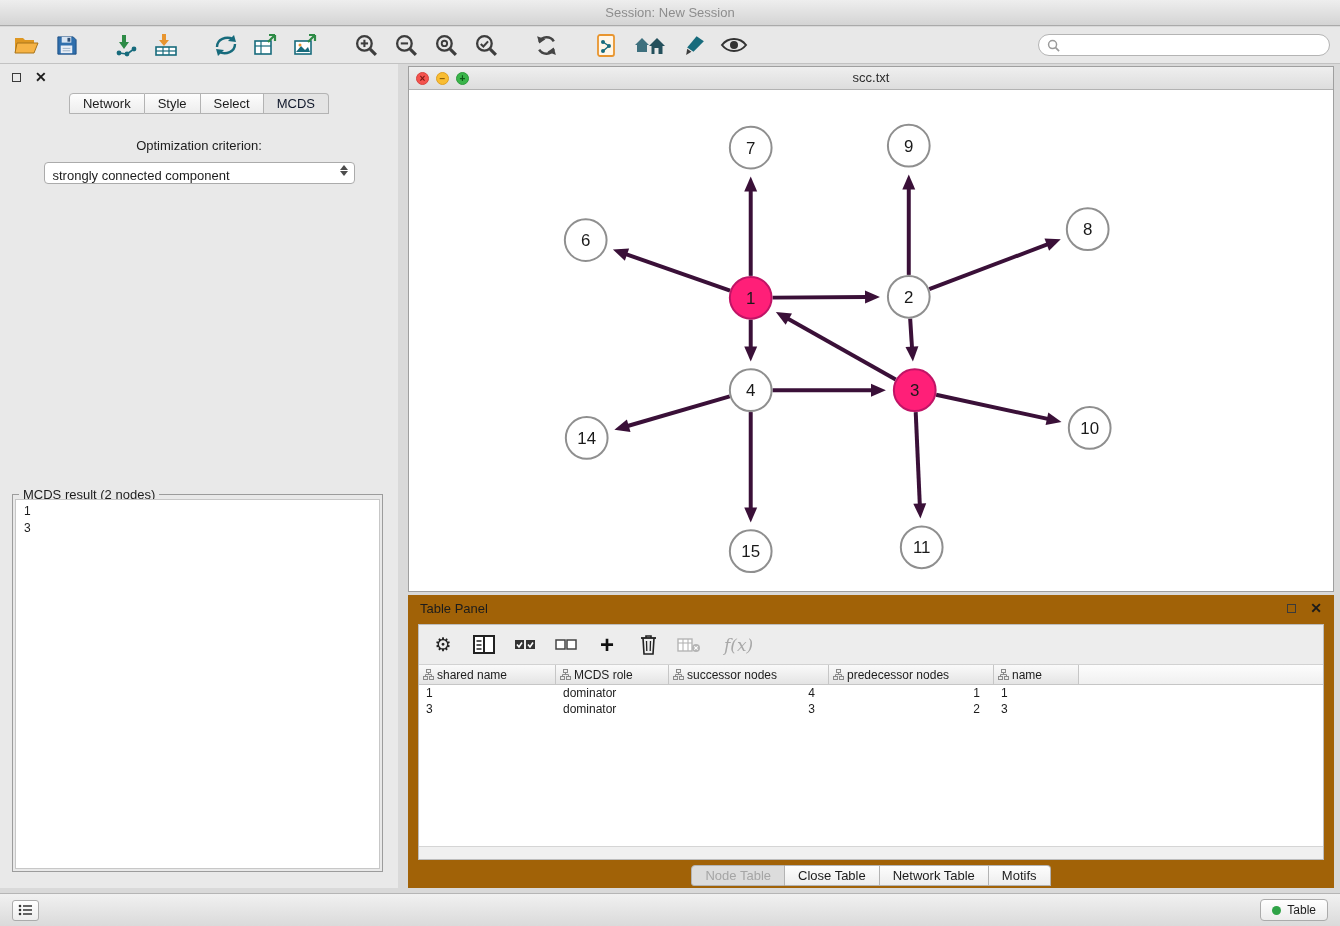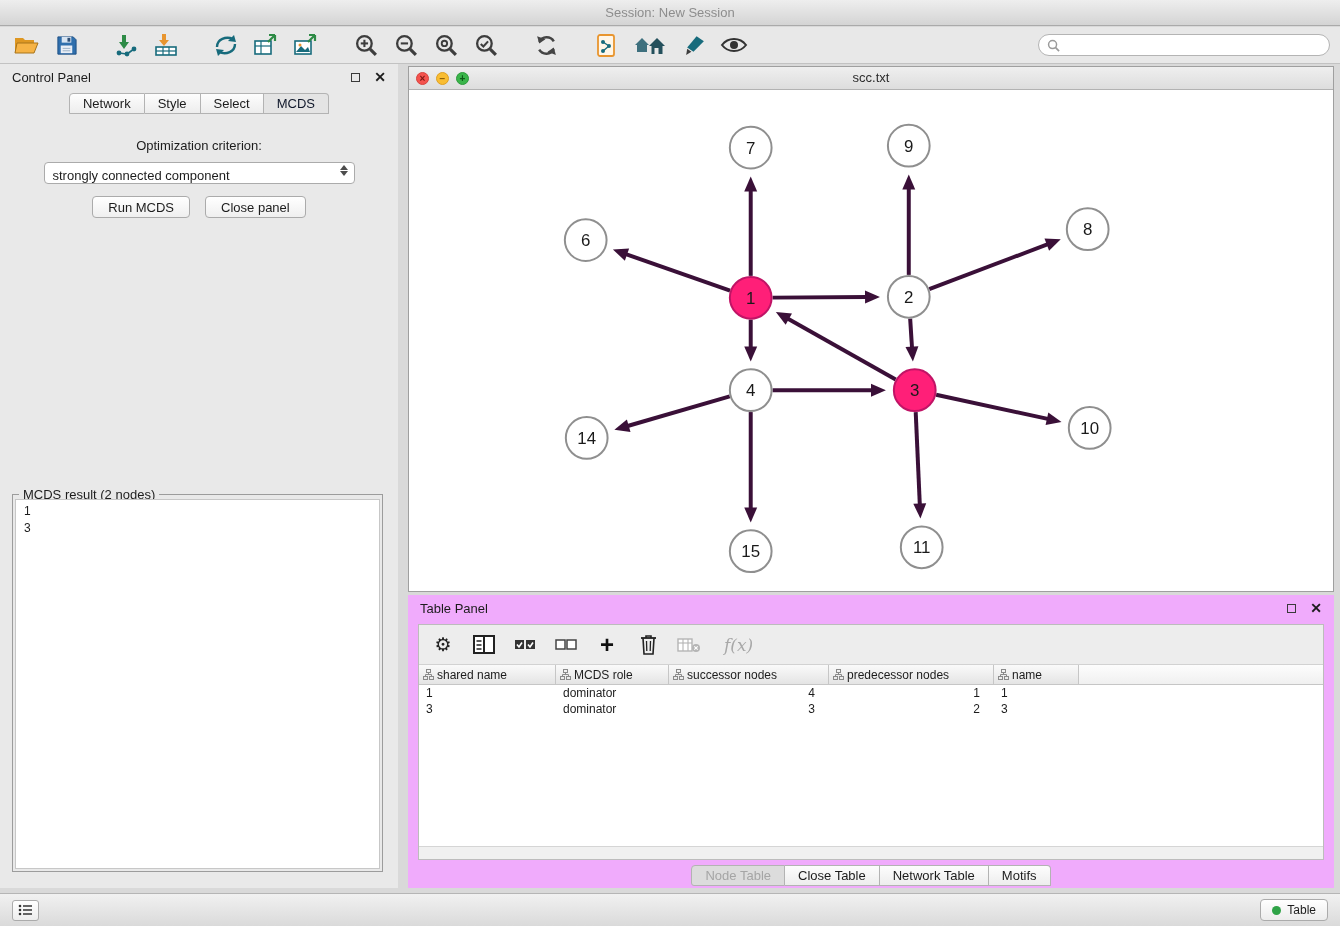"Control Panel" span.ph-title { html: <span>Control Panel</span> -> none }
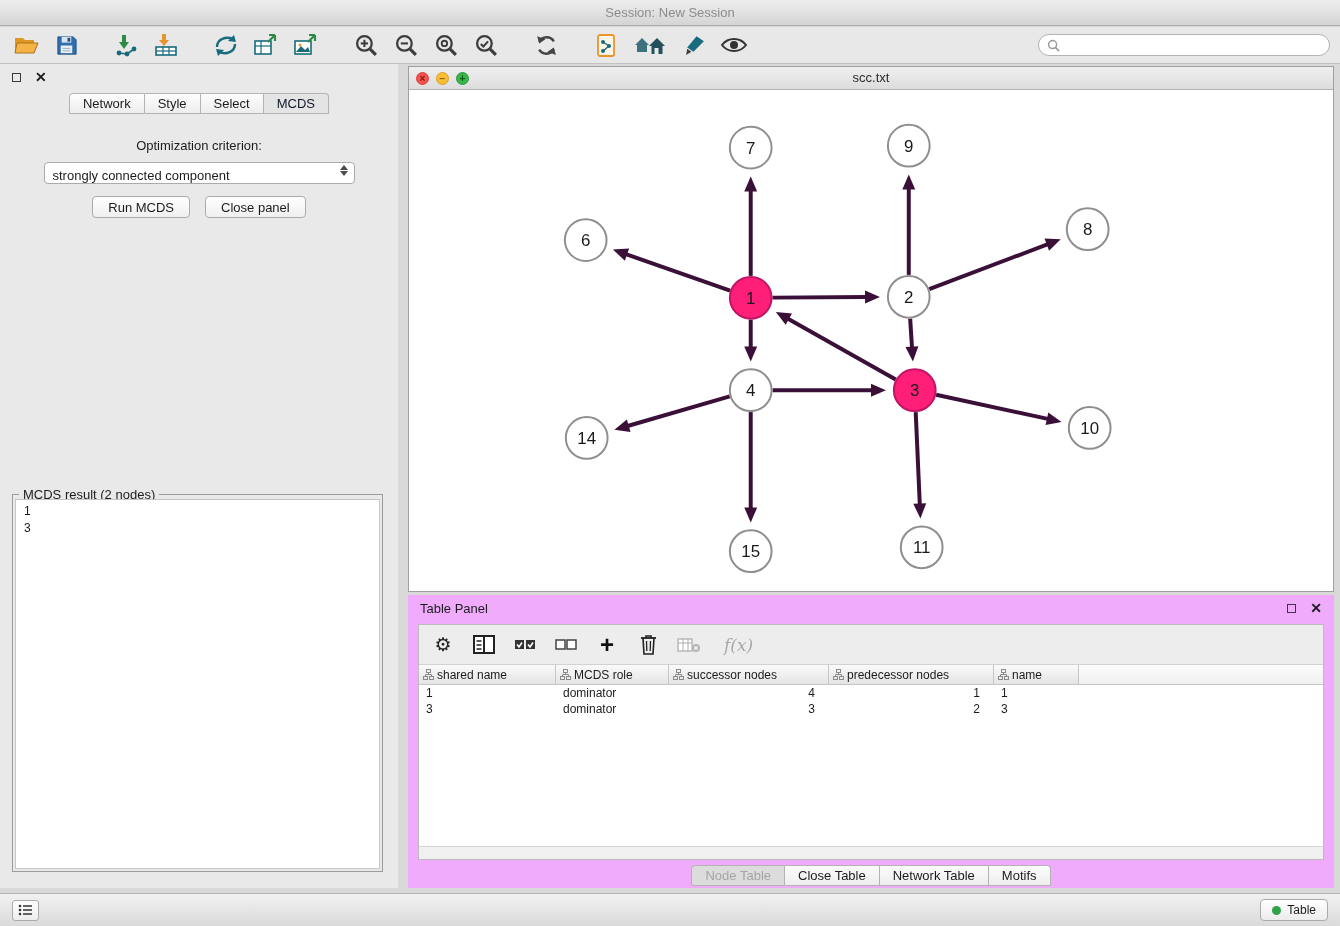"Run MCDS" div.btn-row { html: <div> <button>Run MCDS</button> <button>Close panel</button> </div> -> none }
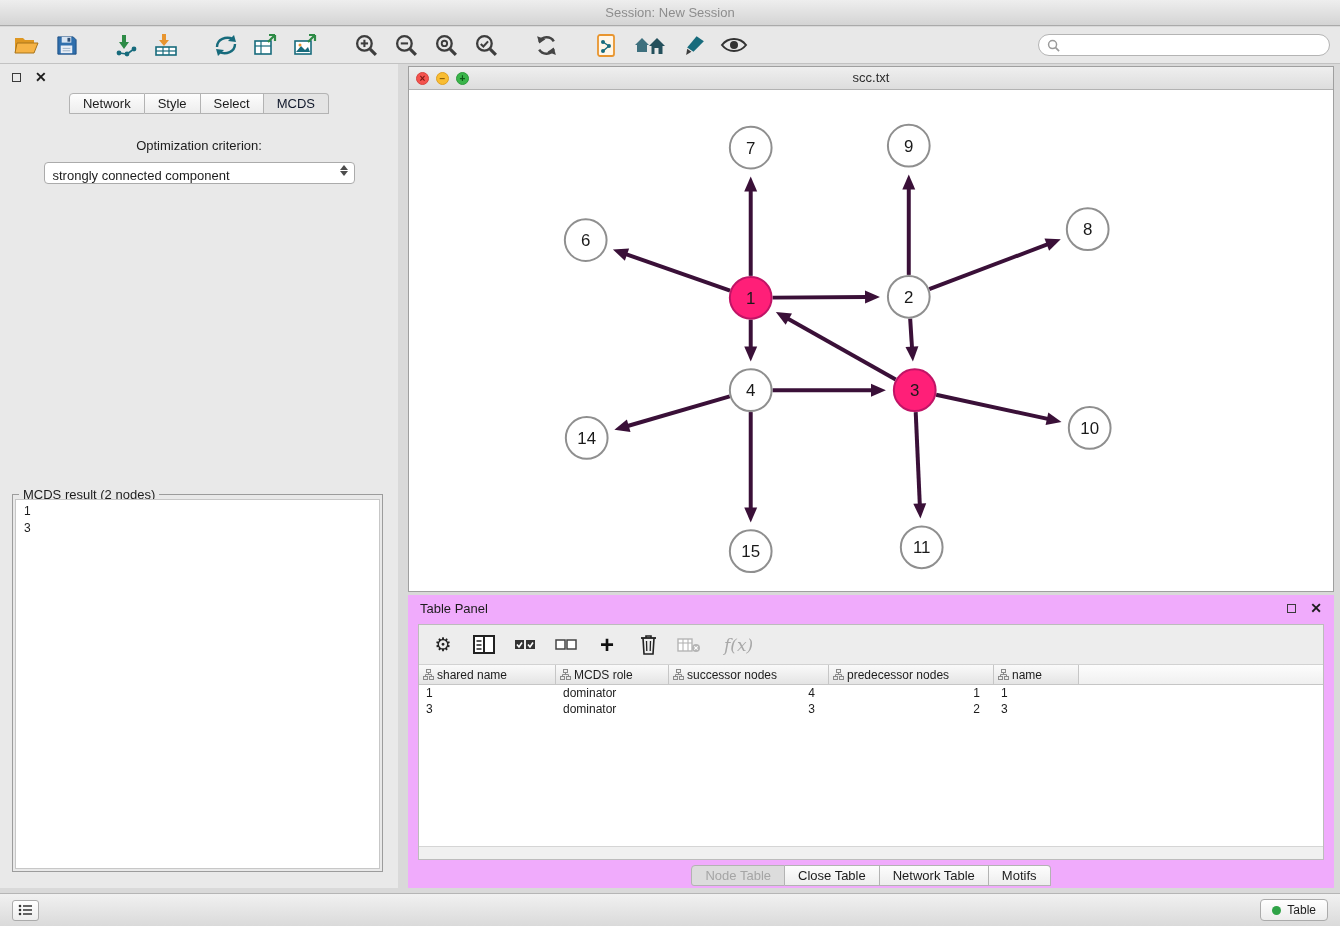"Table Panel" .table-panel { background: #f0abfc -> #a16207 }
